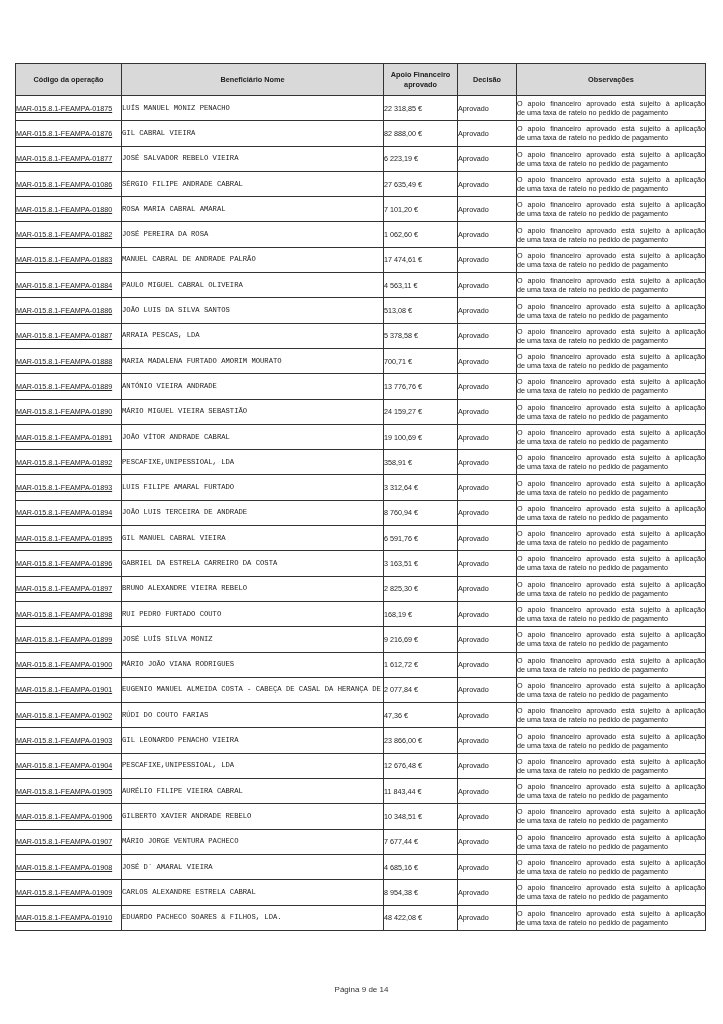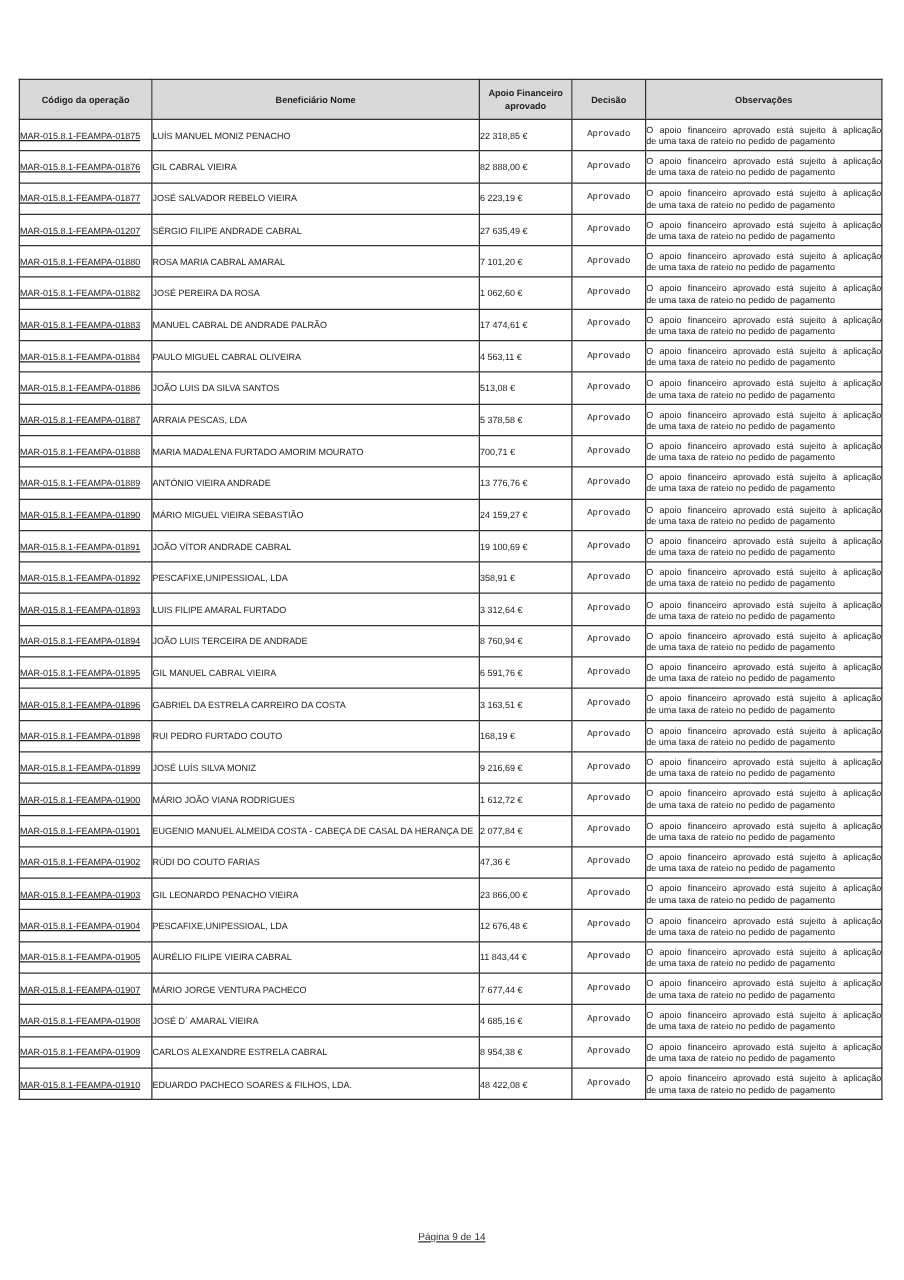"LUÍS MANUEL MONIZ PENACHO" td.name { font-family: none -> Liberation Mono, monospace }
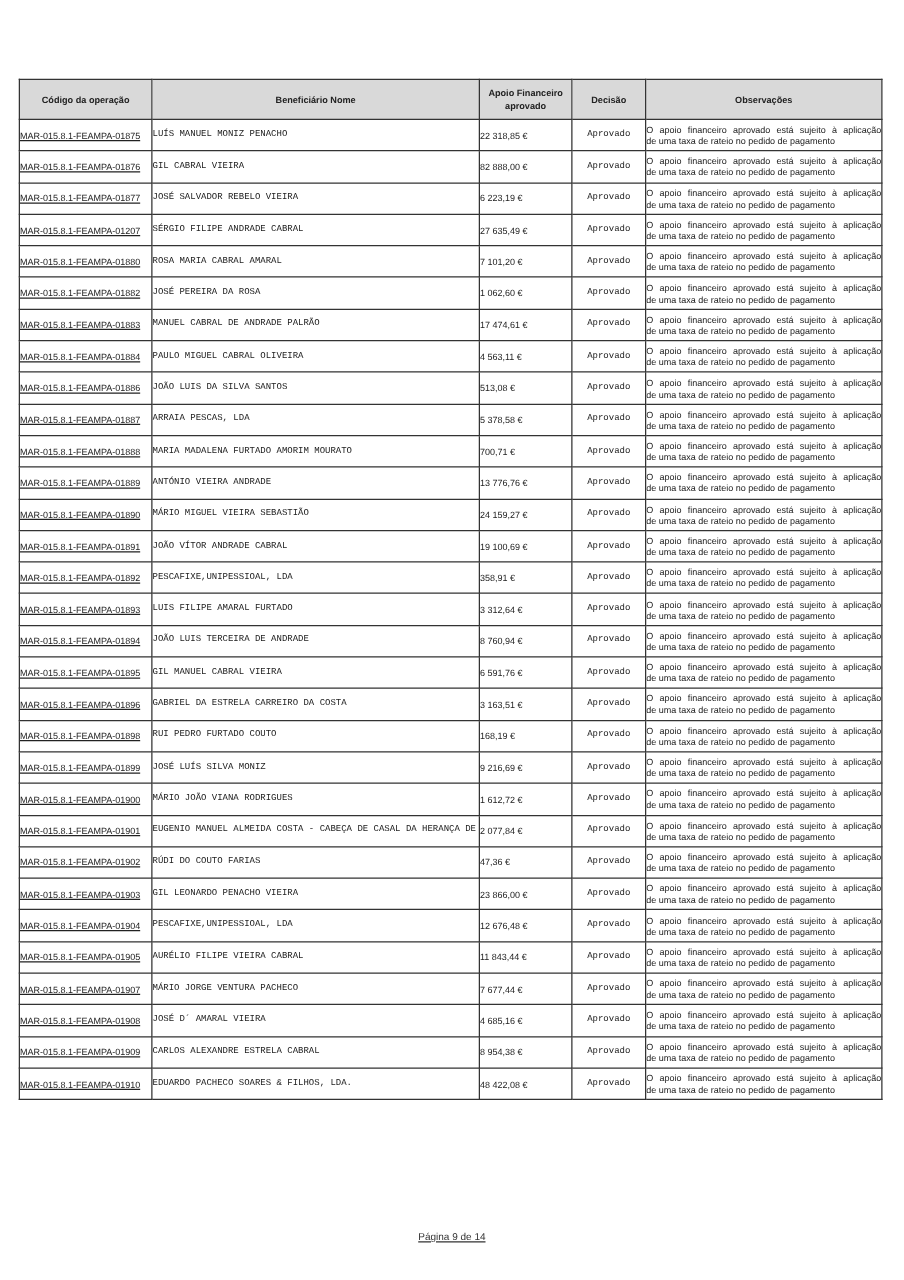"Aprovado" td.decision { font-family: Liberation Mono, monospace -> none; text-align: center -> left }
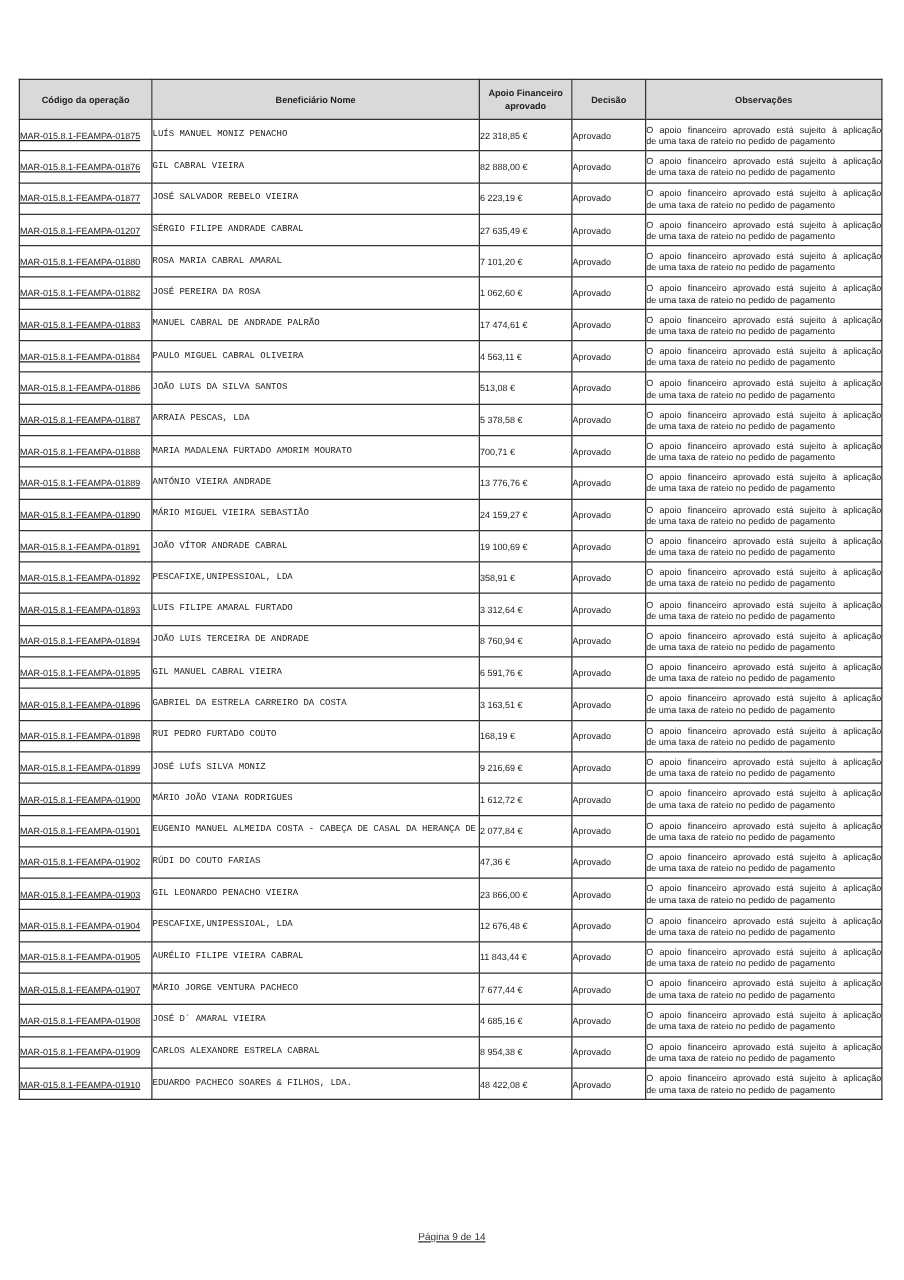"MAR-015.8.1-FEAMPA-01207" td.code { text: MAR-015.8.1-FEAMPA-01207 -> MAR-015.8.1-FEAMPA-01086 }
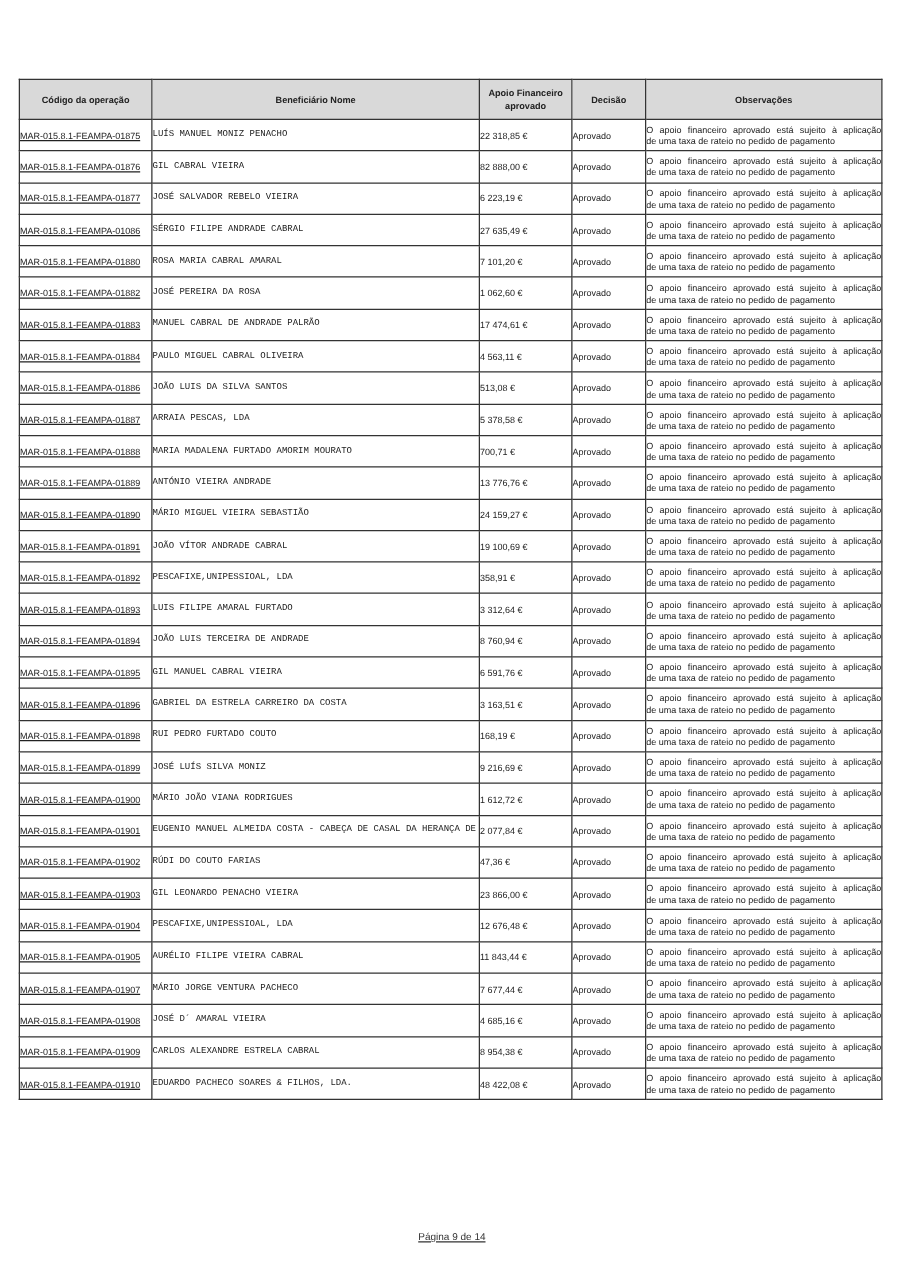"MAR-015.8.1-FEAMPA-01897" tr { html: none -> <tr> <td>MAR-015.8.1-FEAMPA-01897</td> <td>BRUNO ALEXANDRE VIEIRA REBELO</td> <td>2 825,30 €</td> <td>Aprovado</td> <td> <span>O apoio financeiro aprovado está sujeito à aplicação</span> <span>de uma taxa de rateio no pedido de pagamento</span> </td> </tr> }
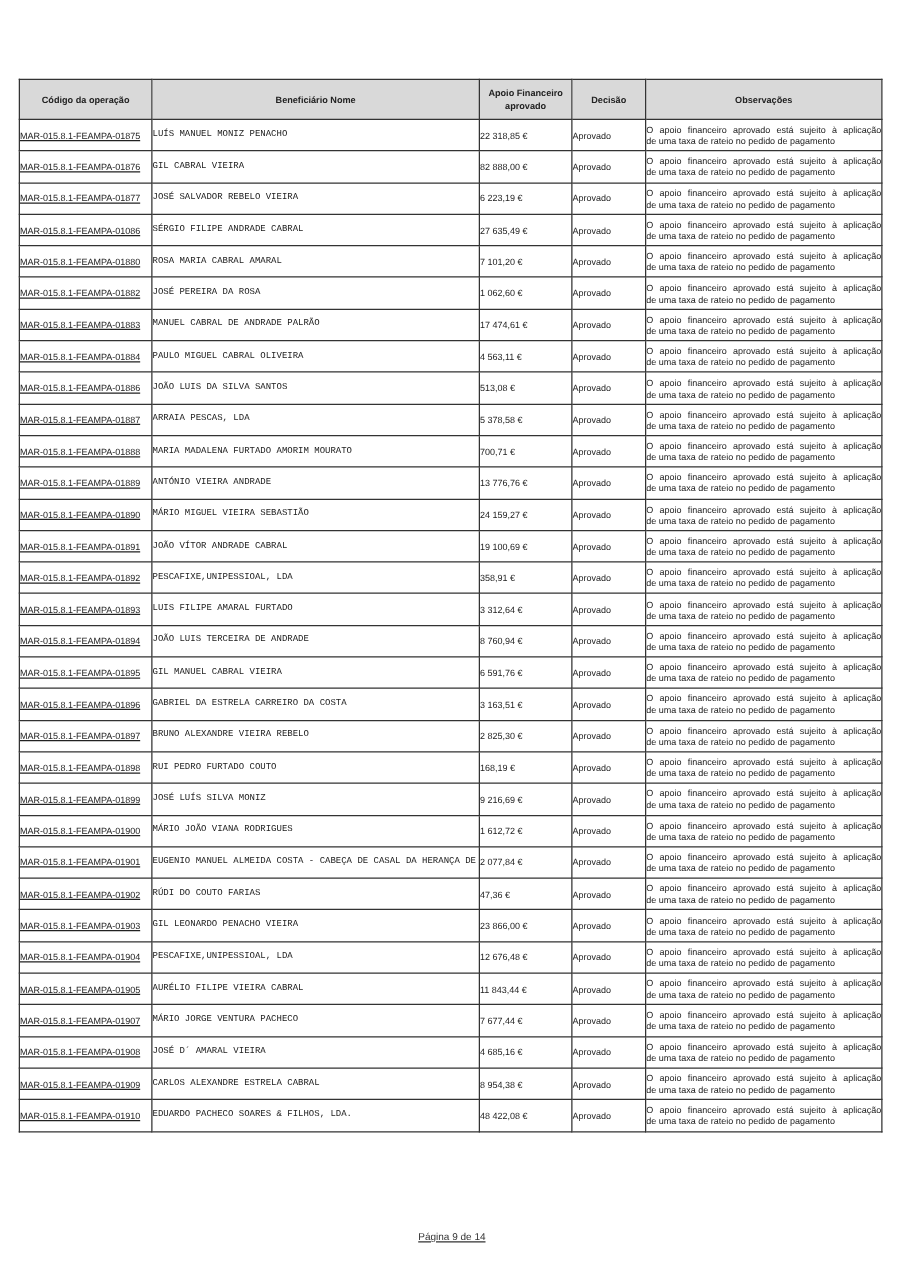"MAR-015.8.1-FEAMPA-01906" tr { html: none -> <tr> <td>MAR-015.8.1-FEAMPA-01906</td> <td>GILBERTO XAVIER ANDRADE REBELO</td> <td>10 348,51 €</td> <td>Aprovado</td> <td> <span>O apoio financeiro aprovado está sujeito à aplicação</span> <span>de uma taxa de rateio no pedido de pagamento</span> </td> </tr> }
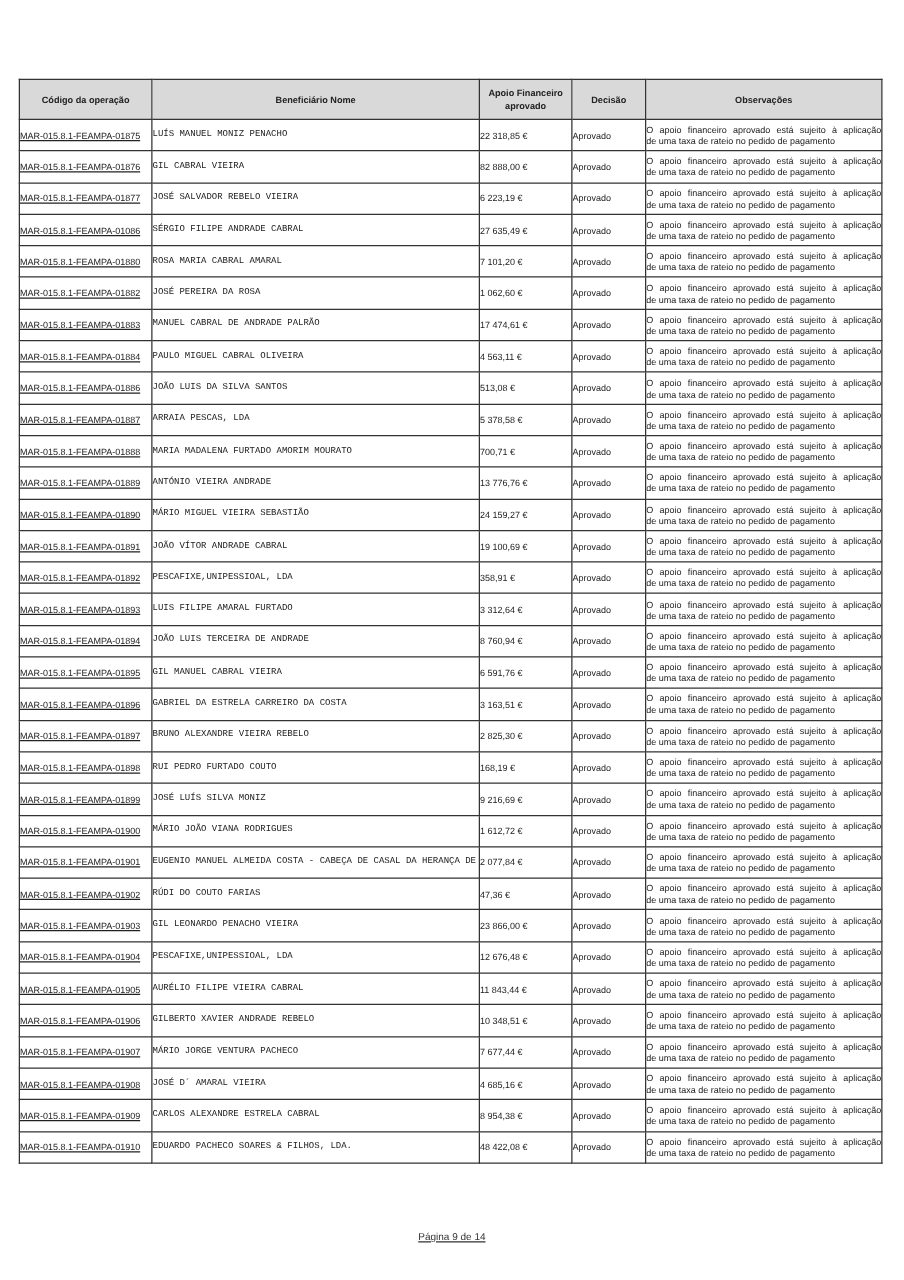"Página 9 de 14" .footer { text-decoration: underline -> none }
